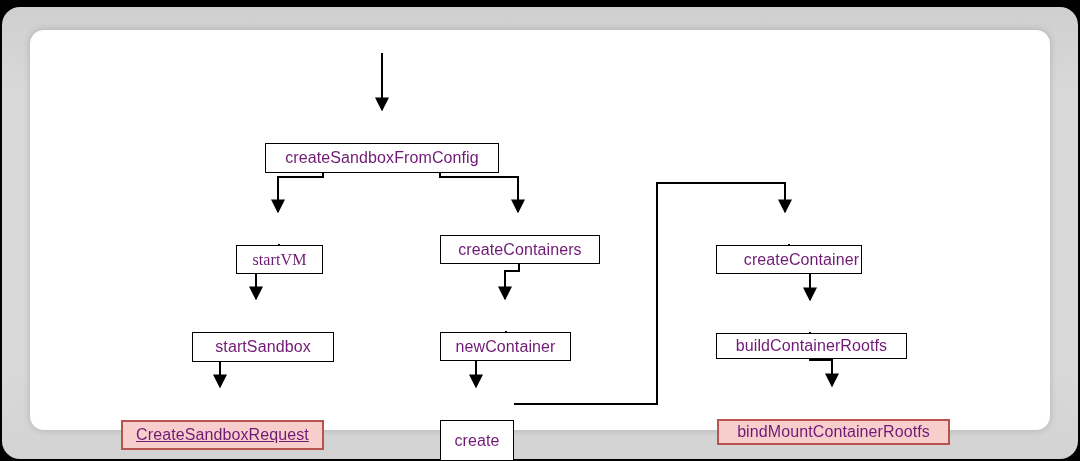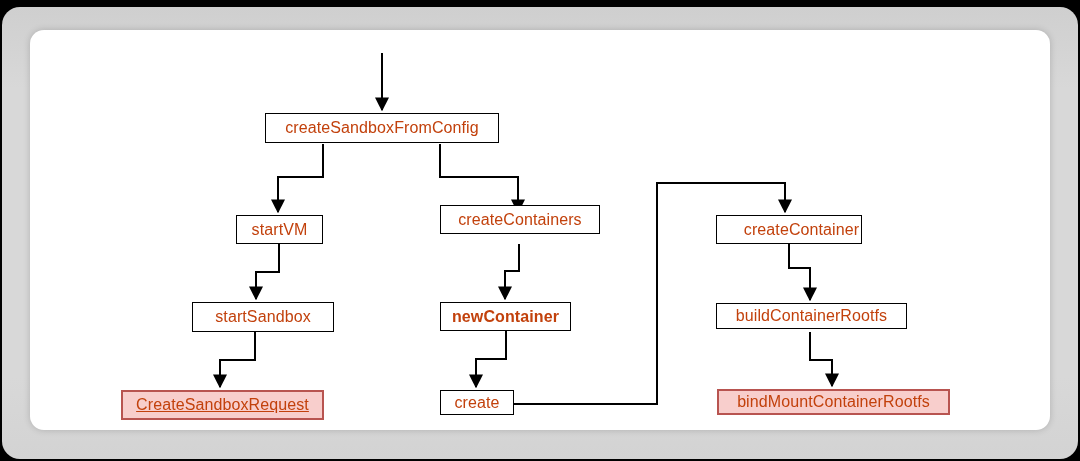"createSandboxFromConfig" .node { color: #c2410c -> #701a75; margin-top: none -> 30px }
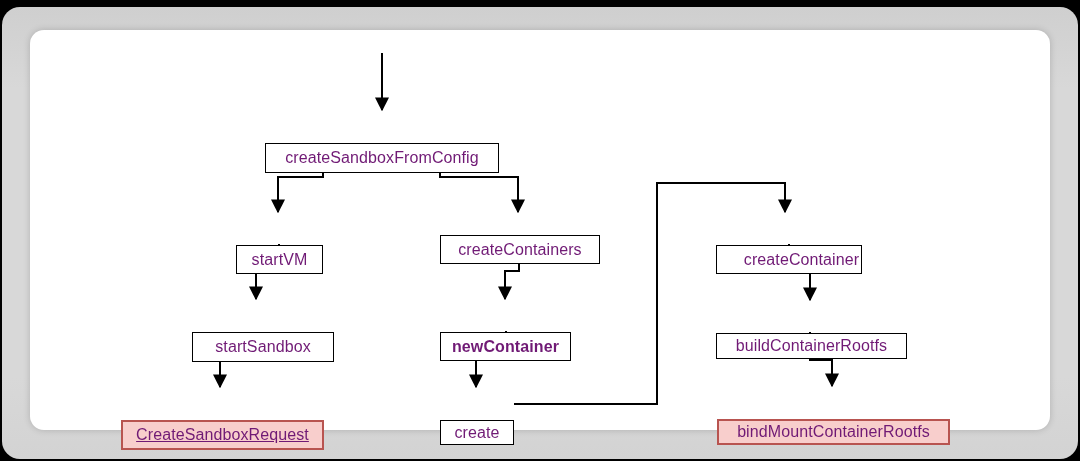"startVM" div.node { font-family: none -> Liberation Serif, serif }
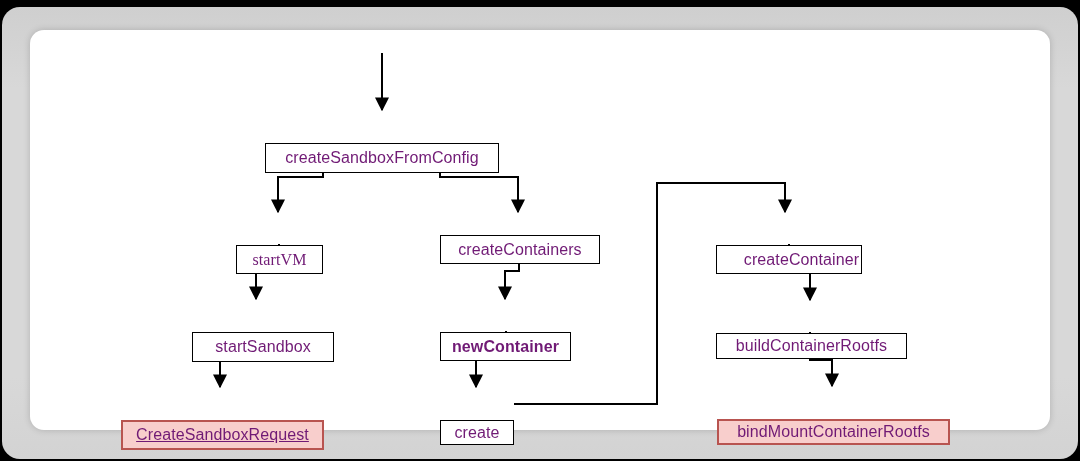"newContainer" div.node { font-weight: bold -> none }
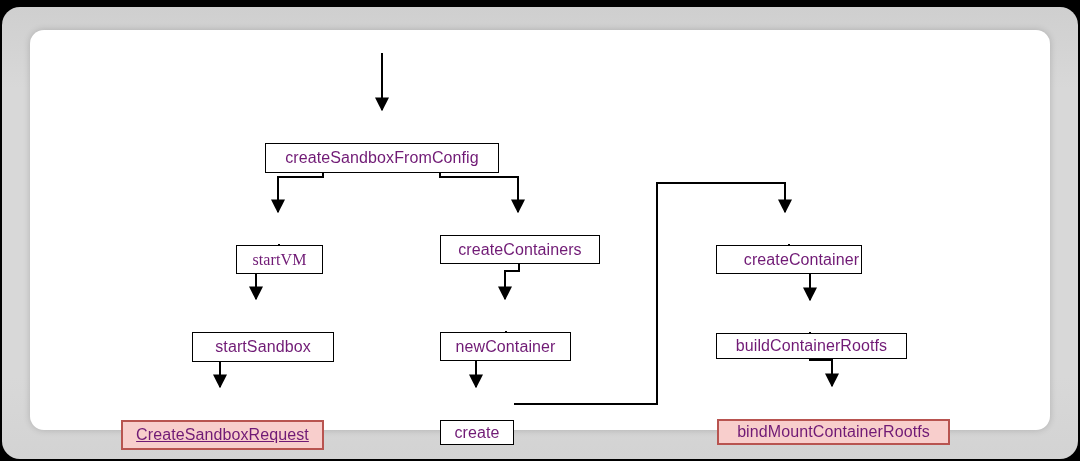"create" div.node { height: 25px -> 41px }
